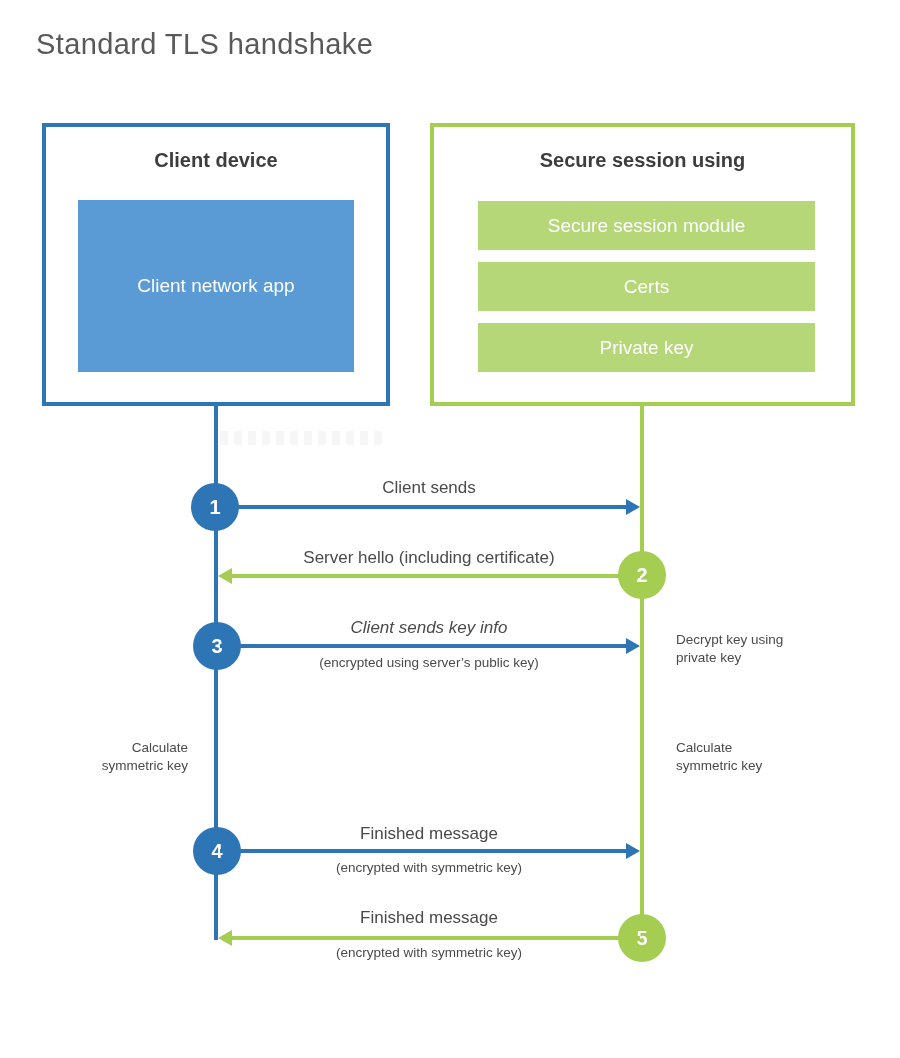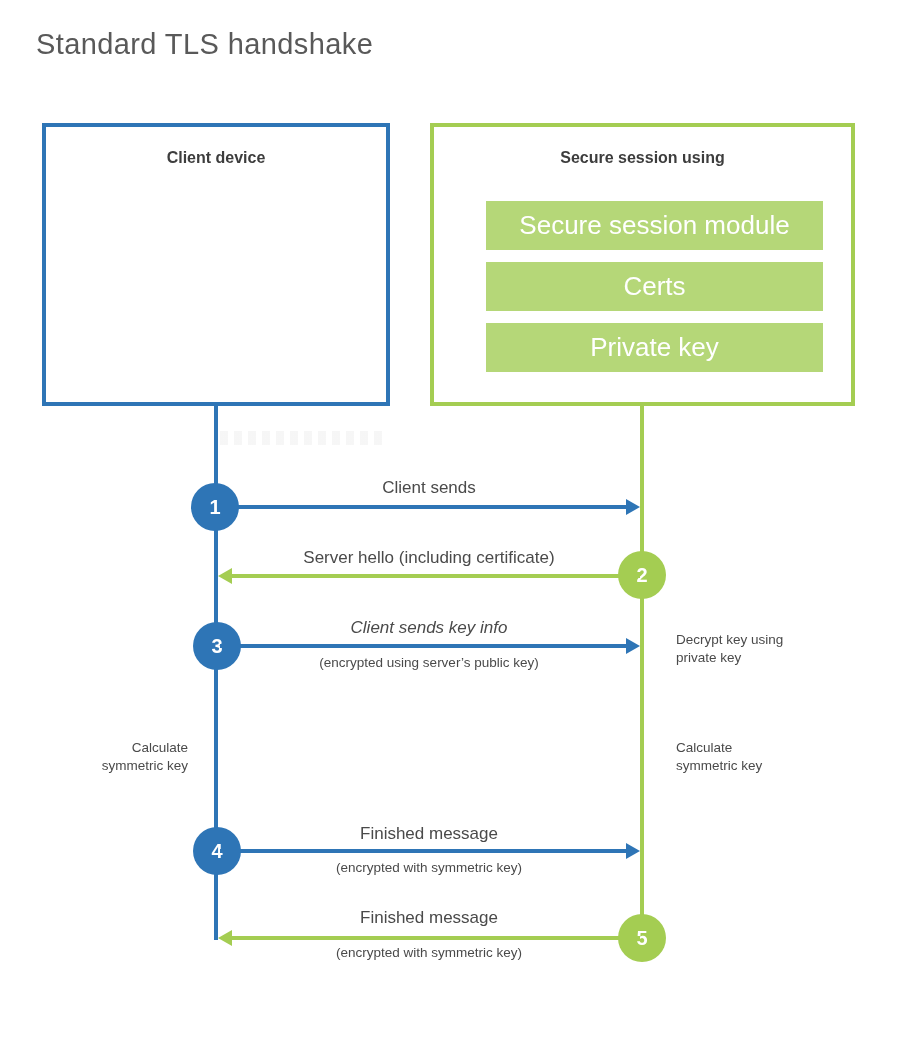"Client device" .box-title { font-size: 16px -> 20px }
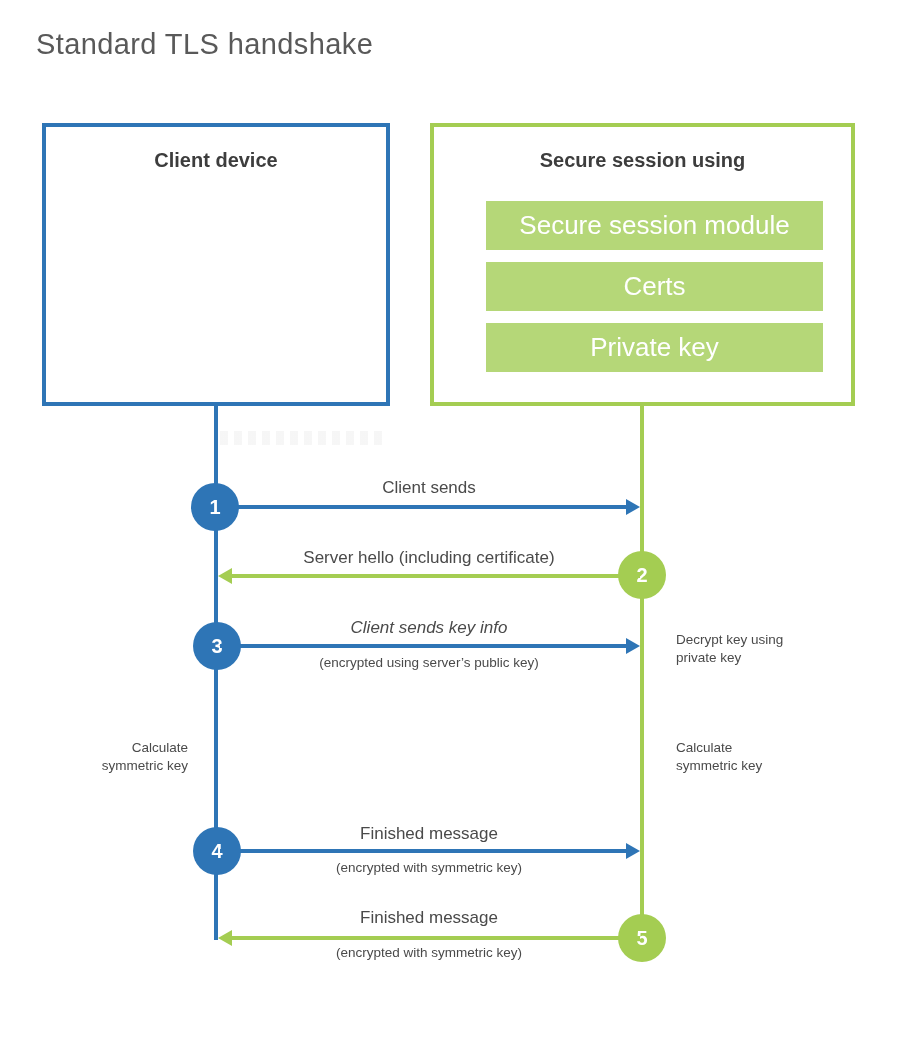"Secure session module" .server-bar { font-size: 26px -> 19px; left: 52px -> 44px }
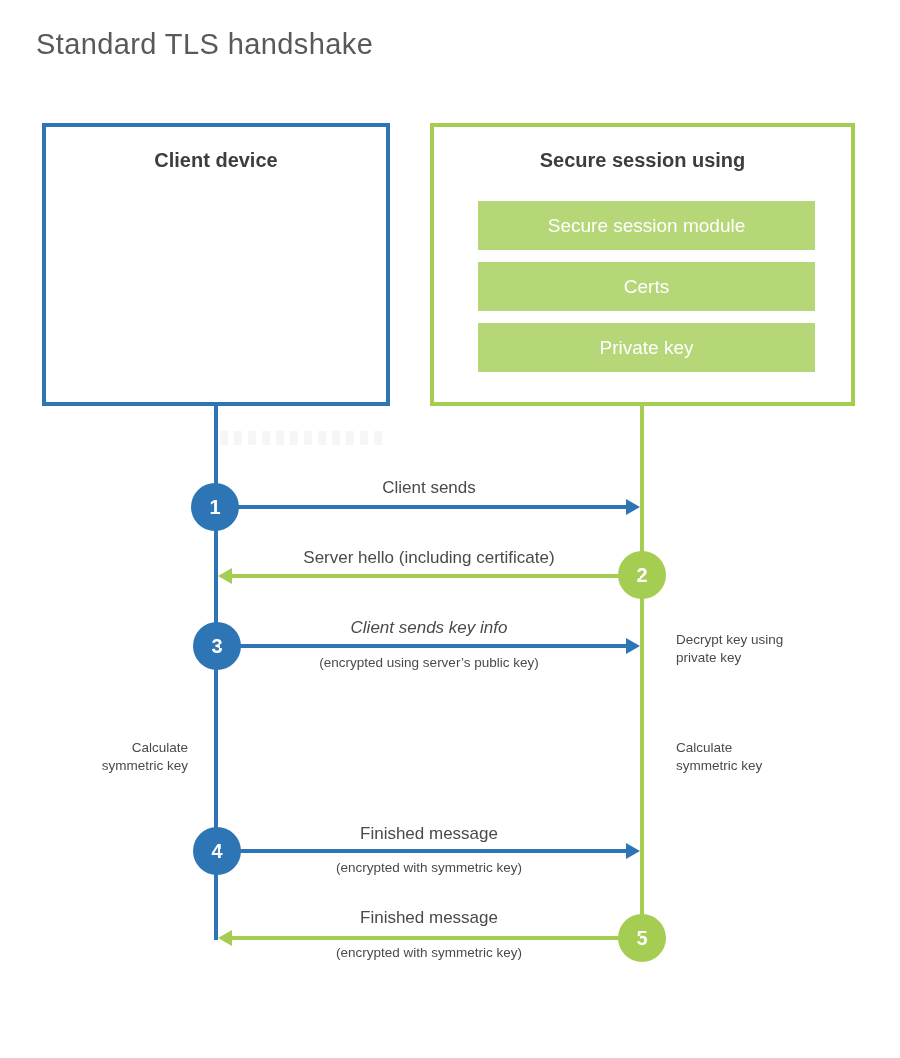"Client network app" div.client-module { html: none -> <div>Client network app</div> }
